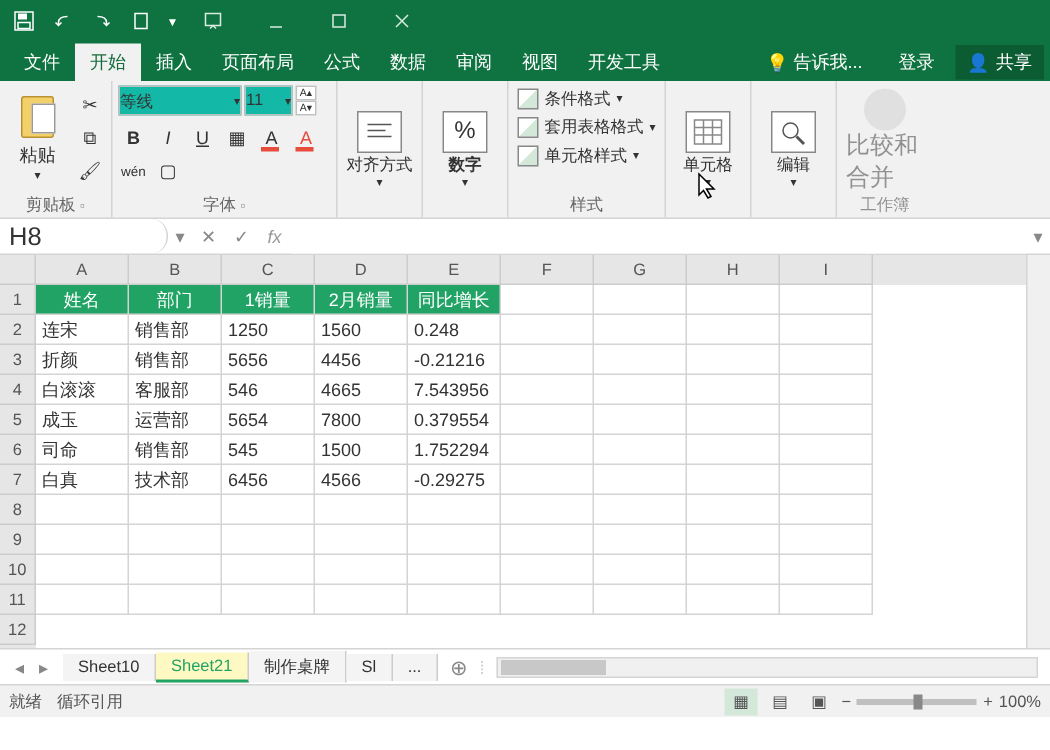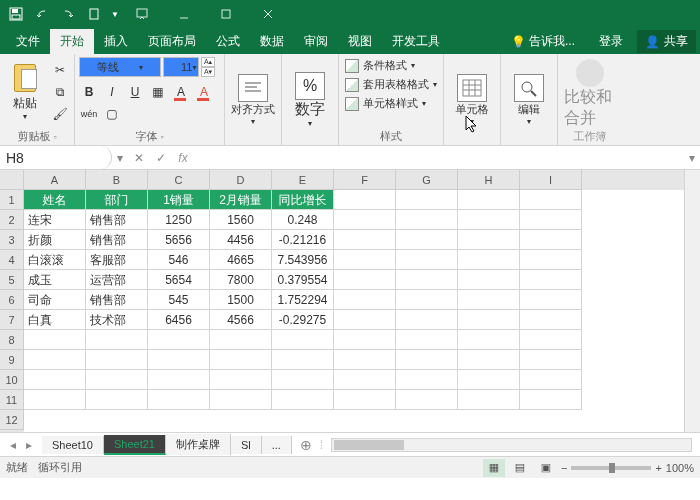"等线" .font-select { background: #3b82f6 -> #14b8a6; padding: 0 17px -> 0 0 }
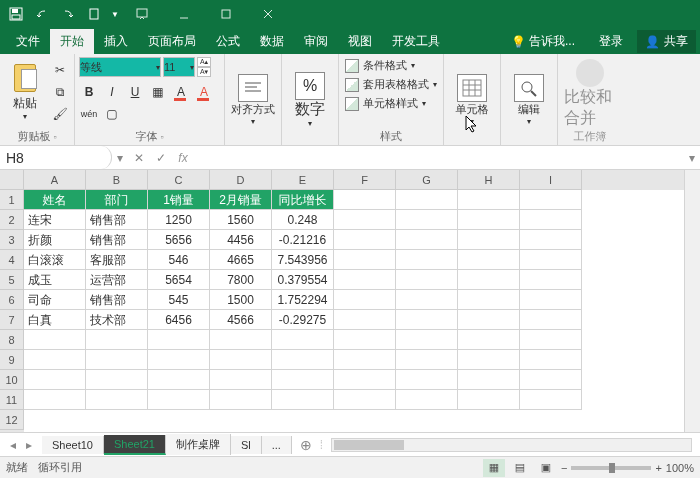"数字" div { font-size: 15px -> 11px; font-weight: none -> bold }
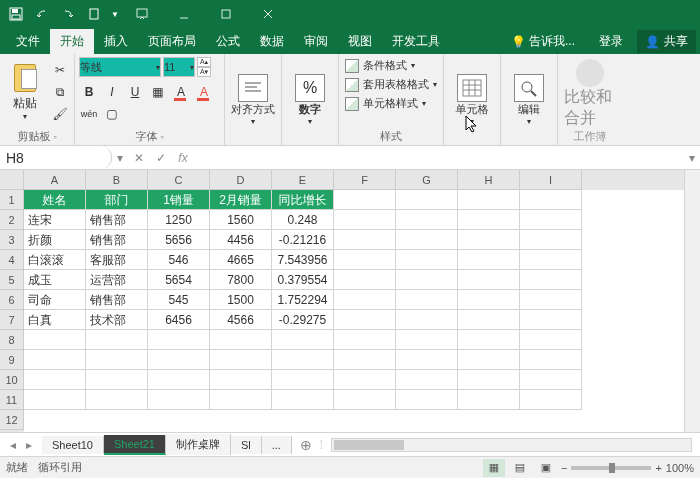"H8" .namebox { font-size: 14px -> 17px }
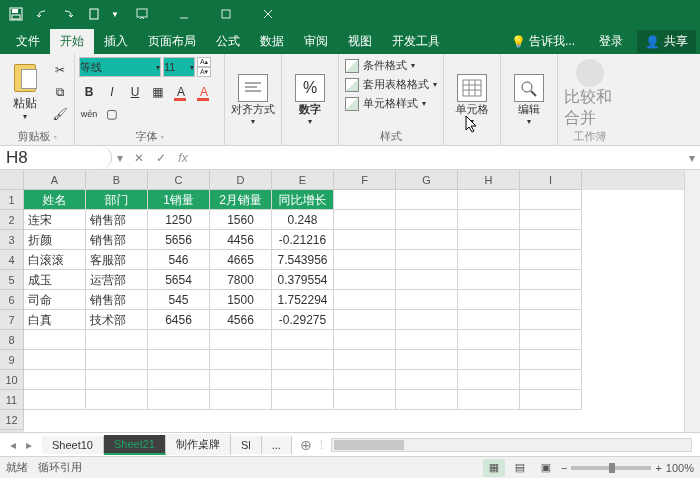"1250" .num { text-align: center -> left }
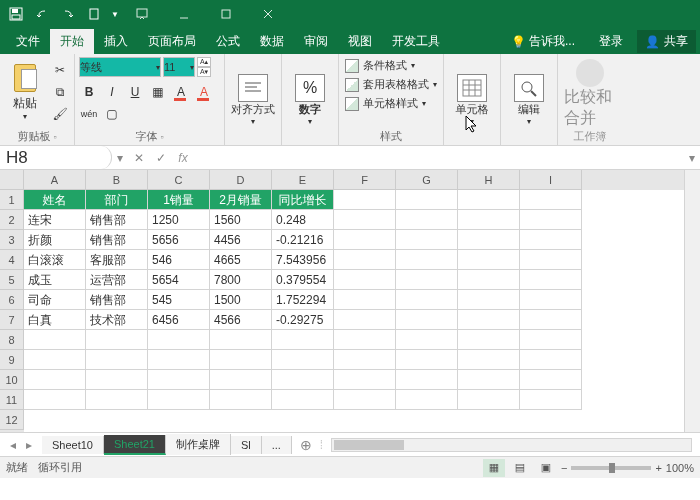"Sheet21" .sheet-tab.active { background: #404040 -> #fef9c3 }
